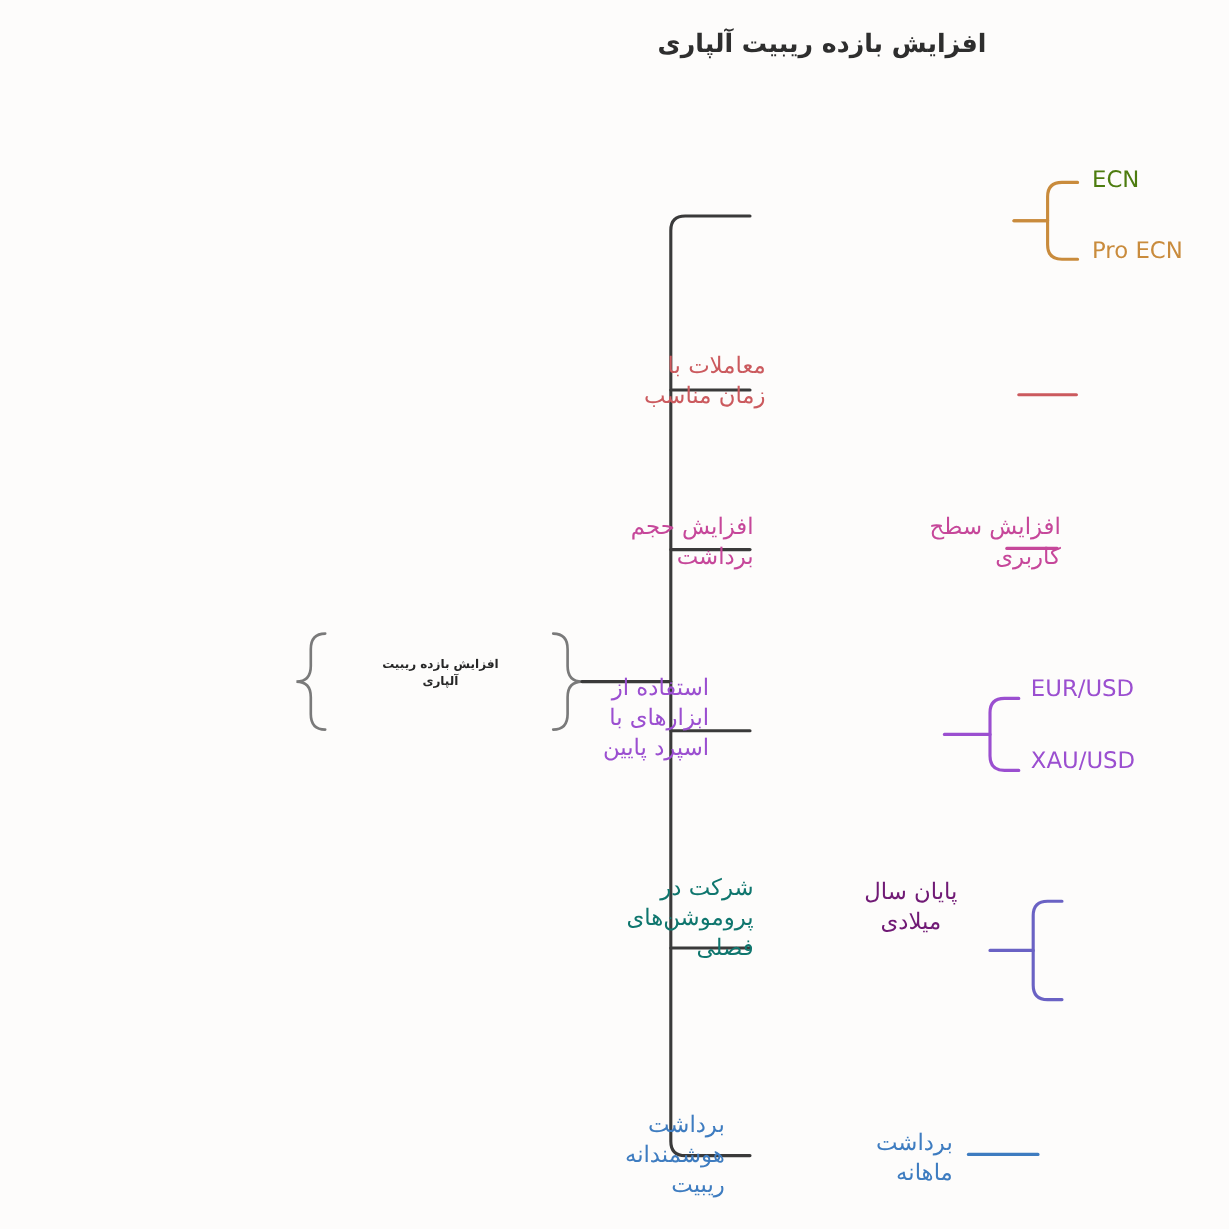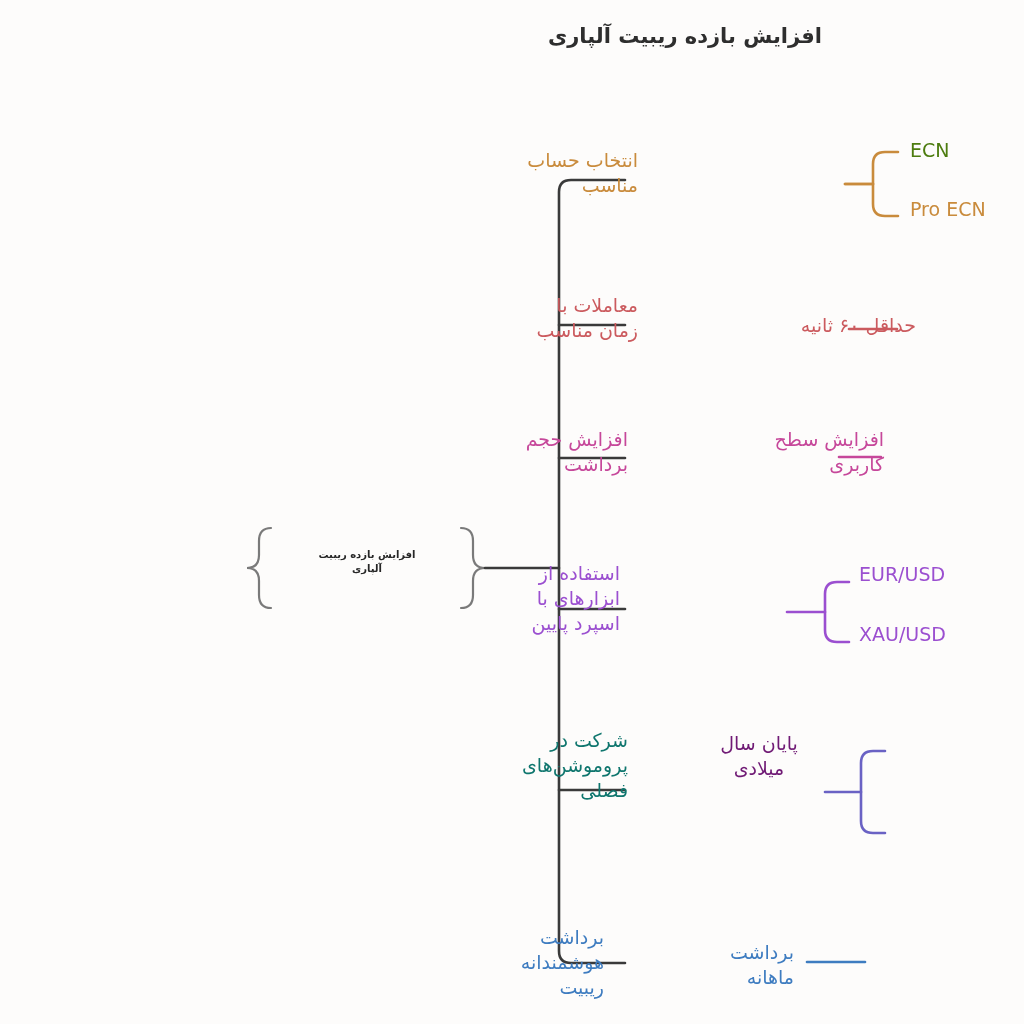"انتخاب حساب" div.node { html: <div>انتخاب حساب مناسب</div> -> none }
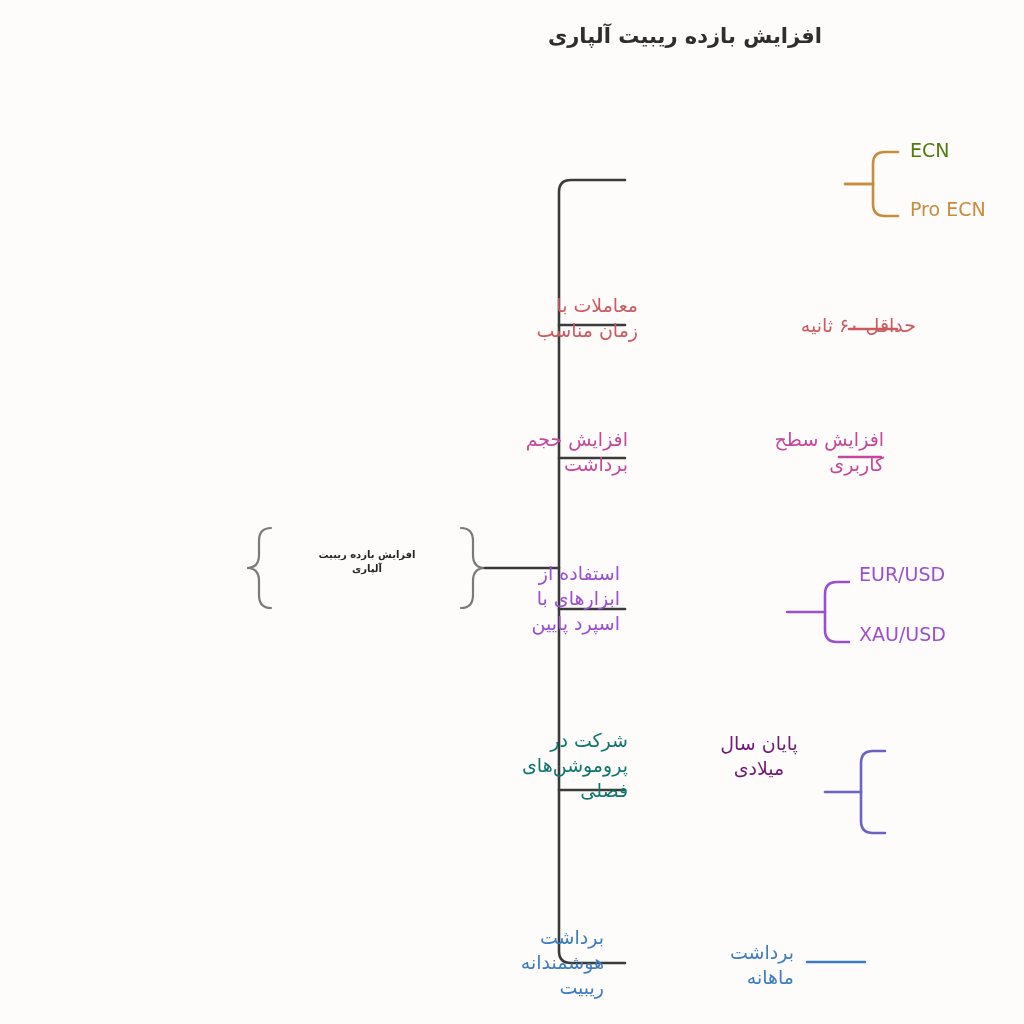"حداقل ۶۰ ثانیه" div.node { html: <div>حداقل ۶۰ ثانیه</div> -> none }
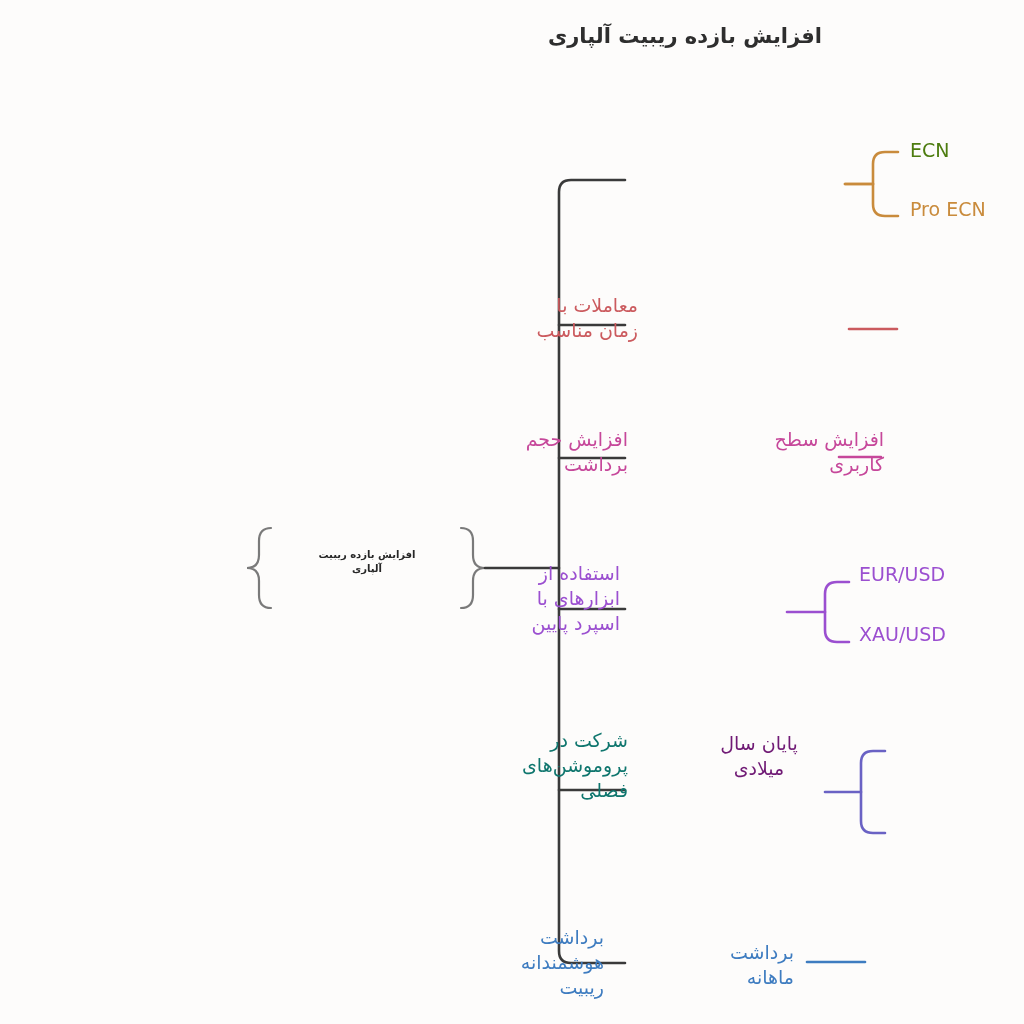"استفاده از" div.node { right: 404px -> 433px }
